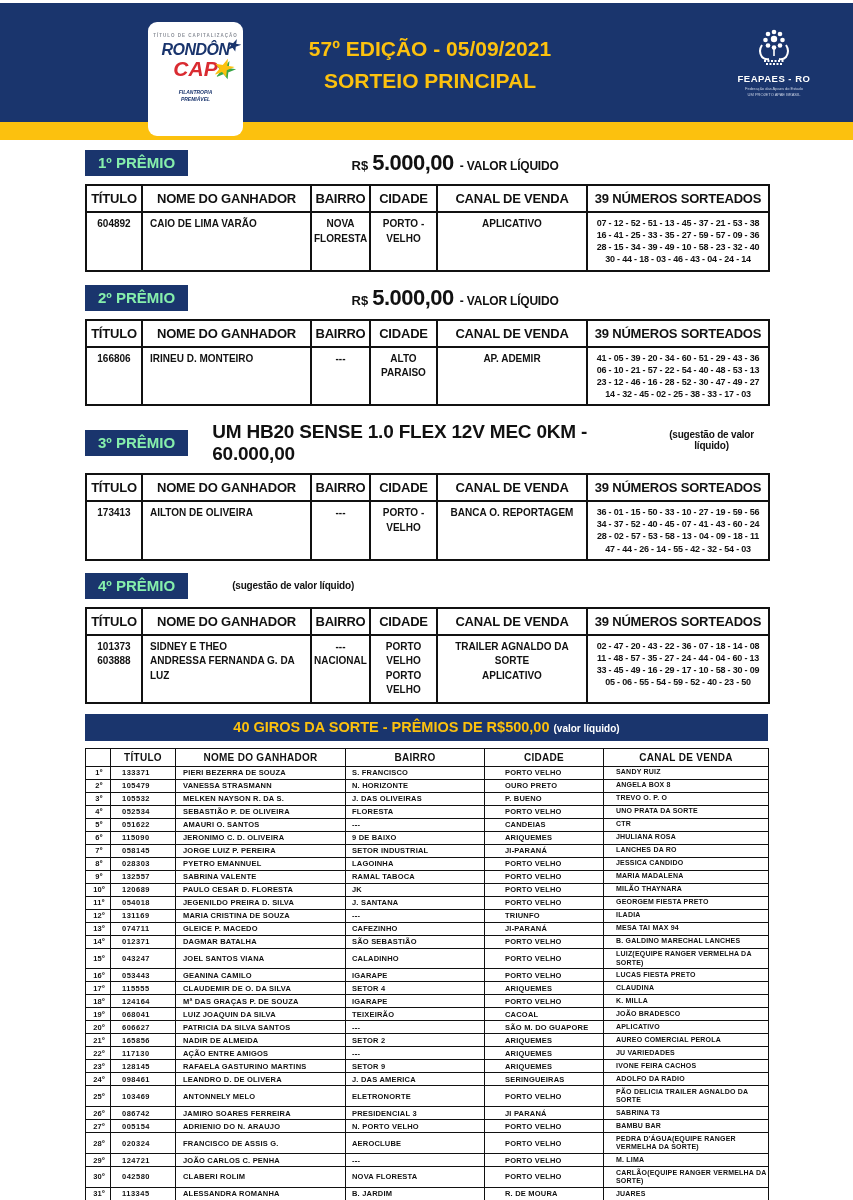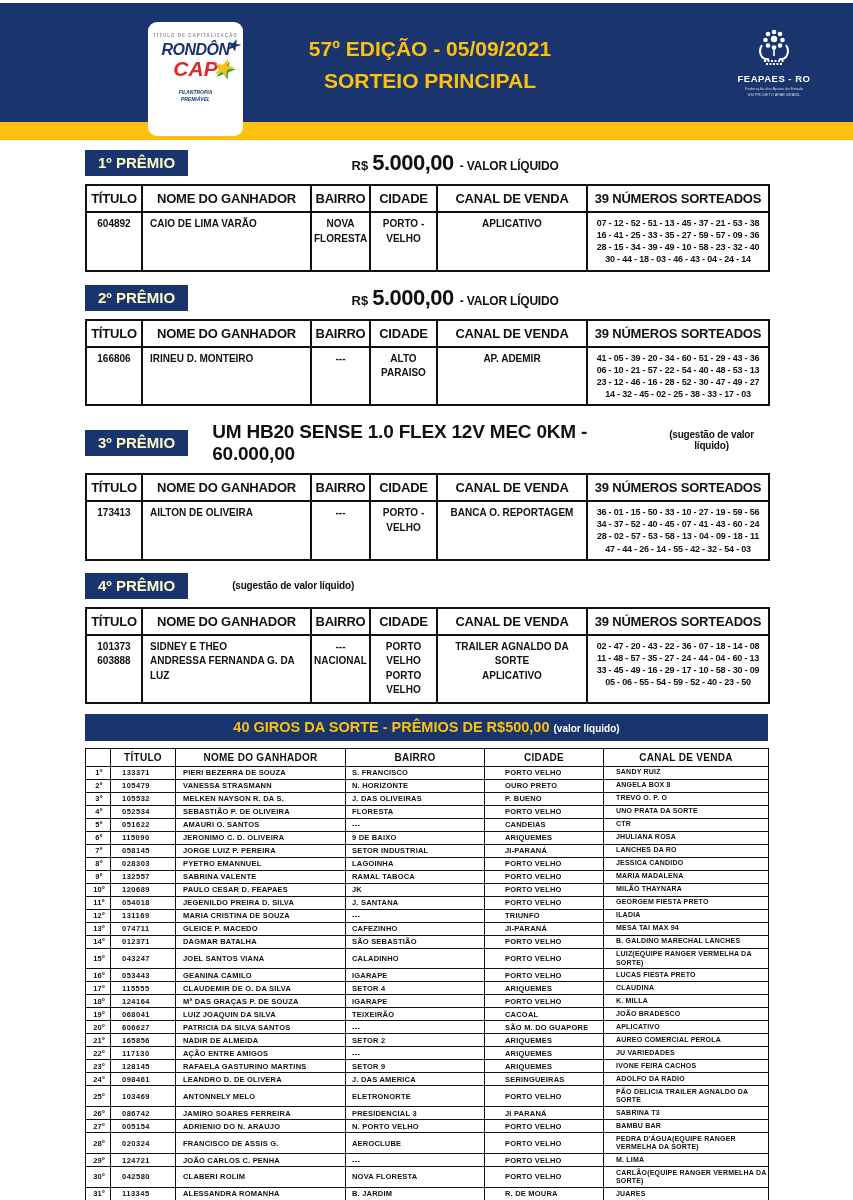"1º PRÊMIO" .prize-badge { color: #fef9c3 -> #86efac }
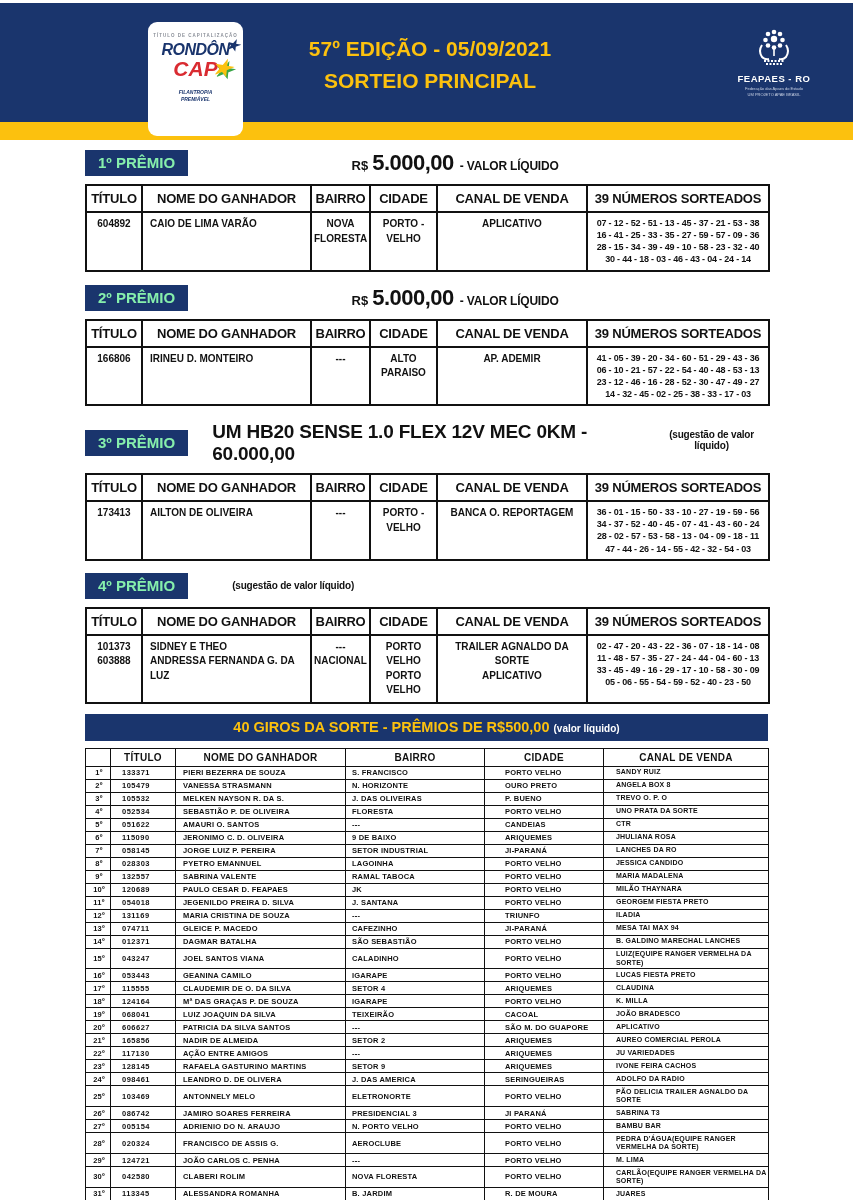"PAULO CESAR D. FEAPAES" td.g-nome { text: FEAPAES -> FLORESTA }
